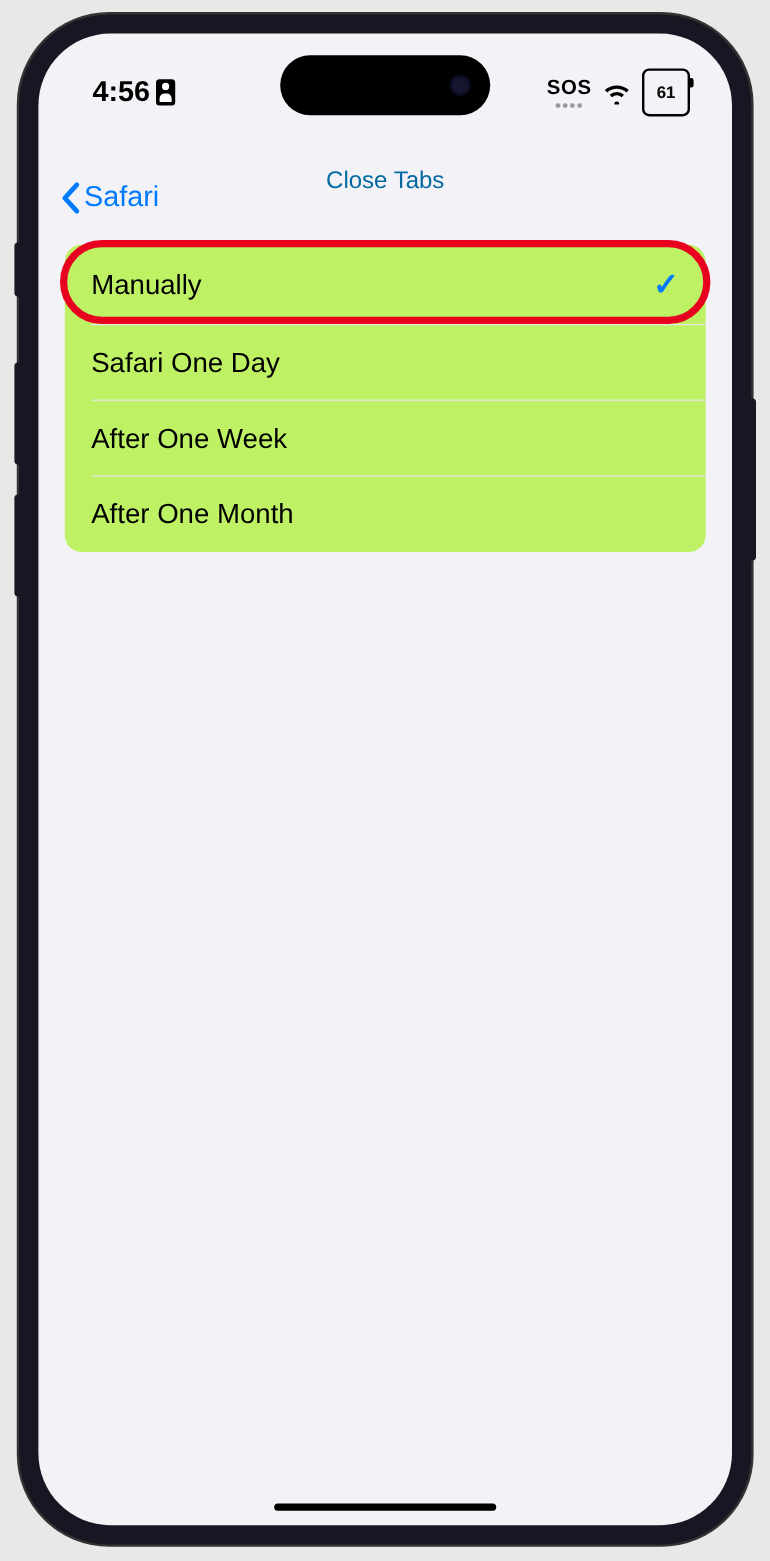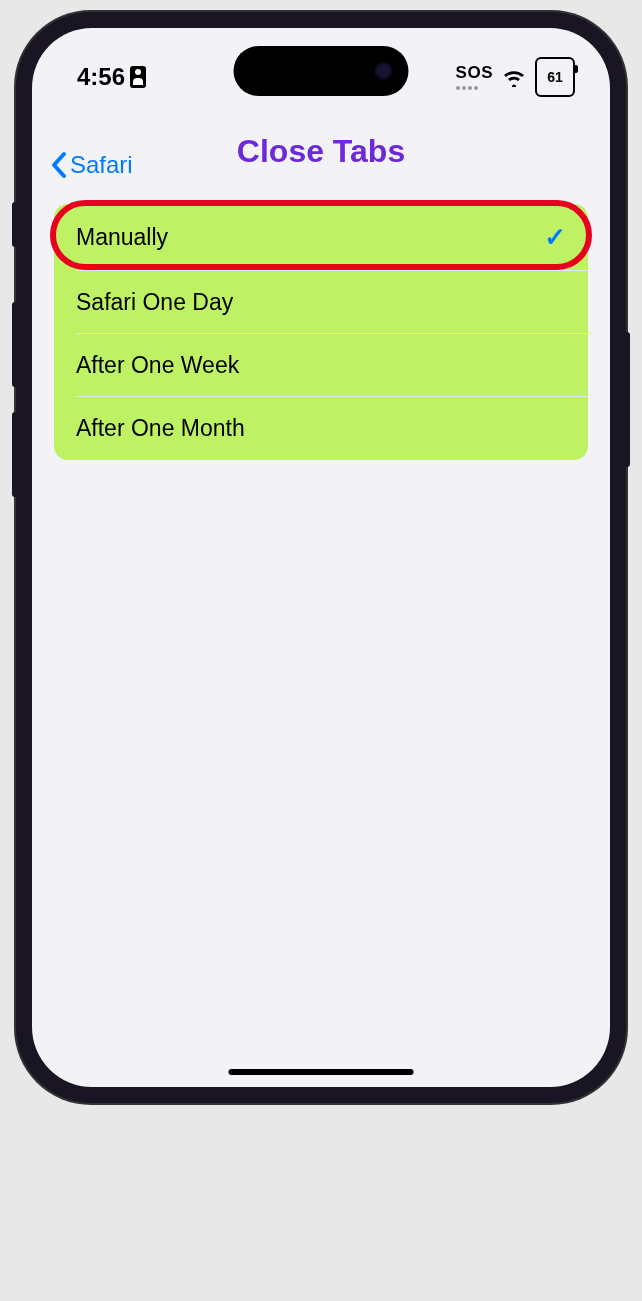"4:56" .phone-frame { height: 1091px -> 1275px }
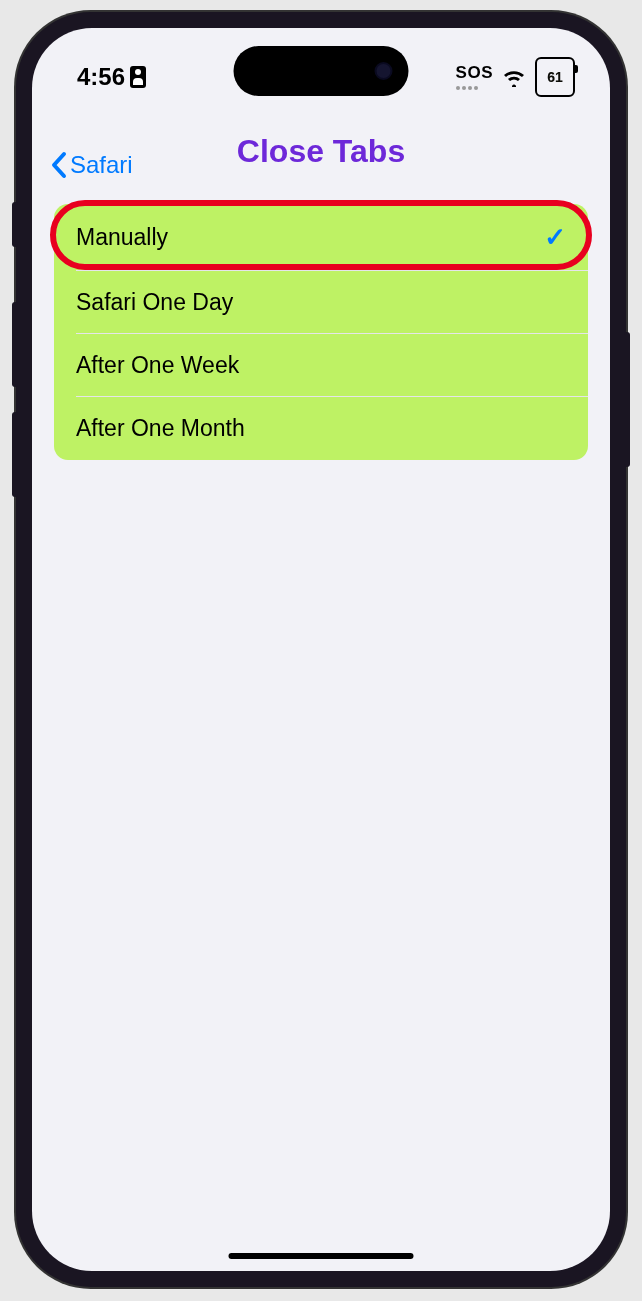"SOS" .sos-wrap { align-items: flex-start -> center }
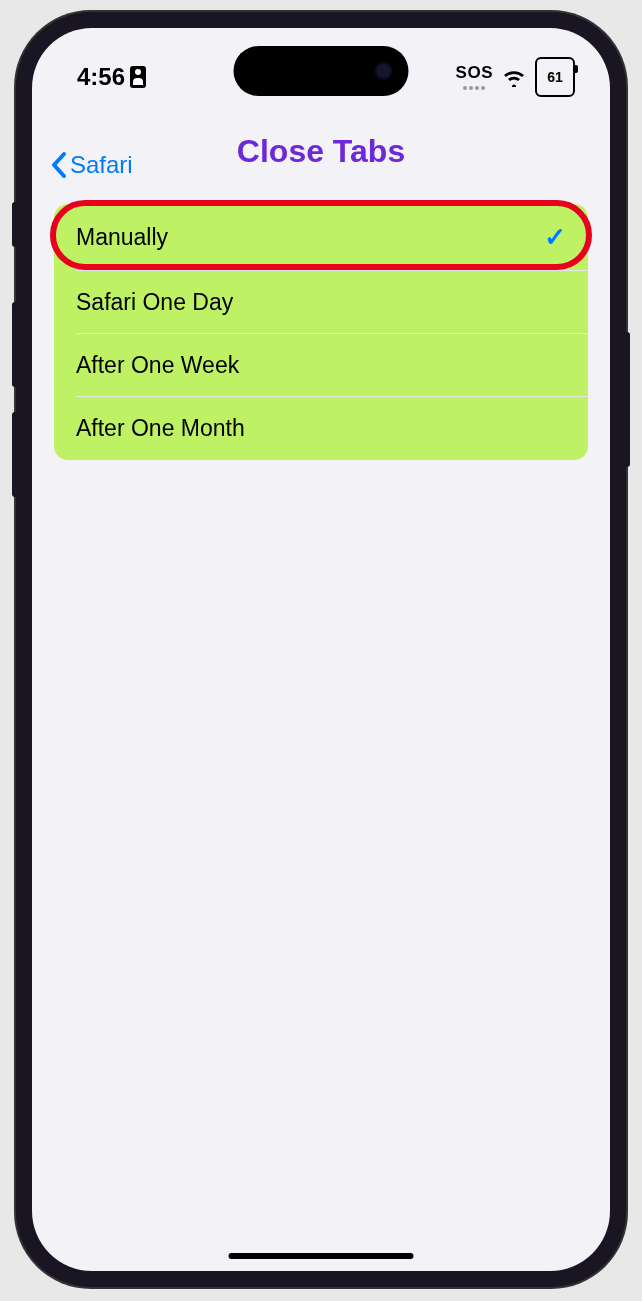"Close Tabs" .nav-title { color: #6d28d9 -> #0369a1; font-size: 32px -> 20px; font-weight: 700 -> 400 }
